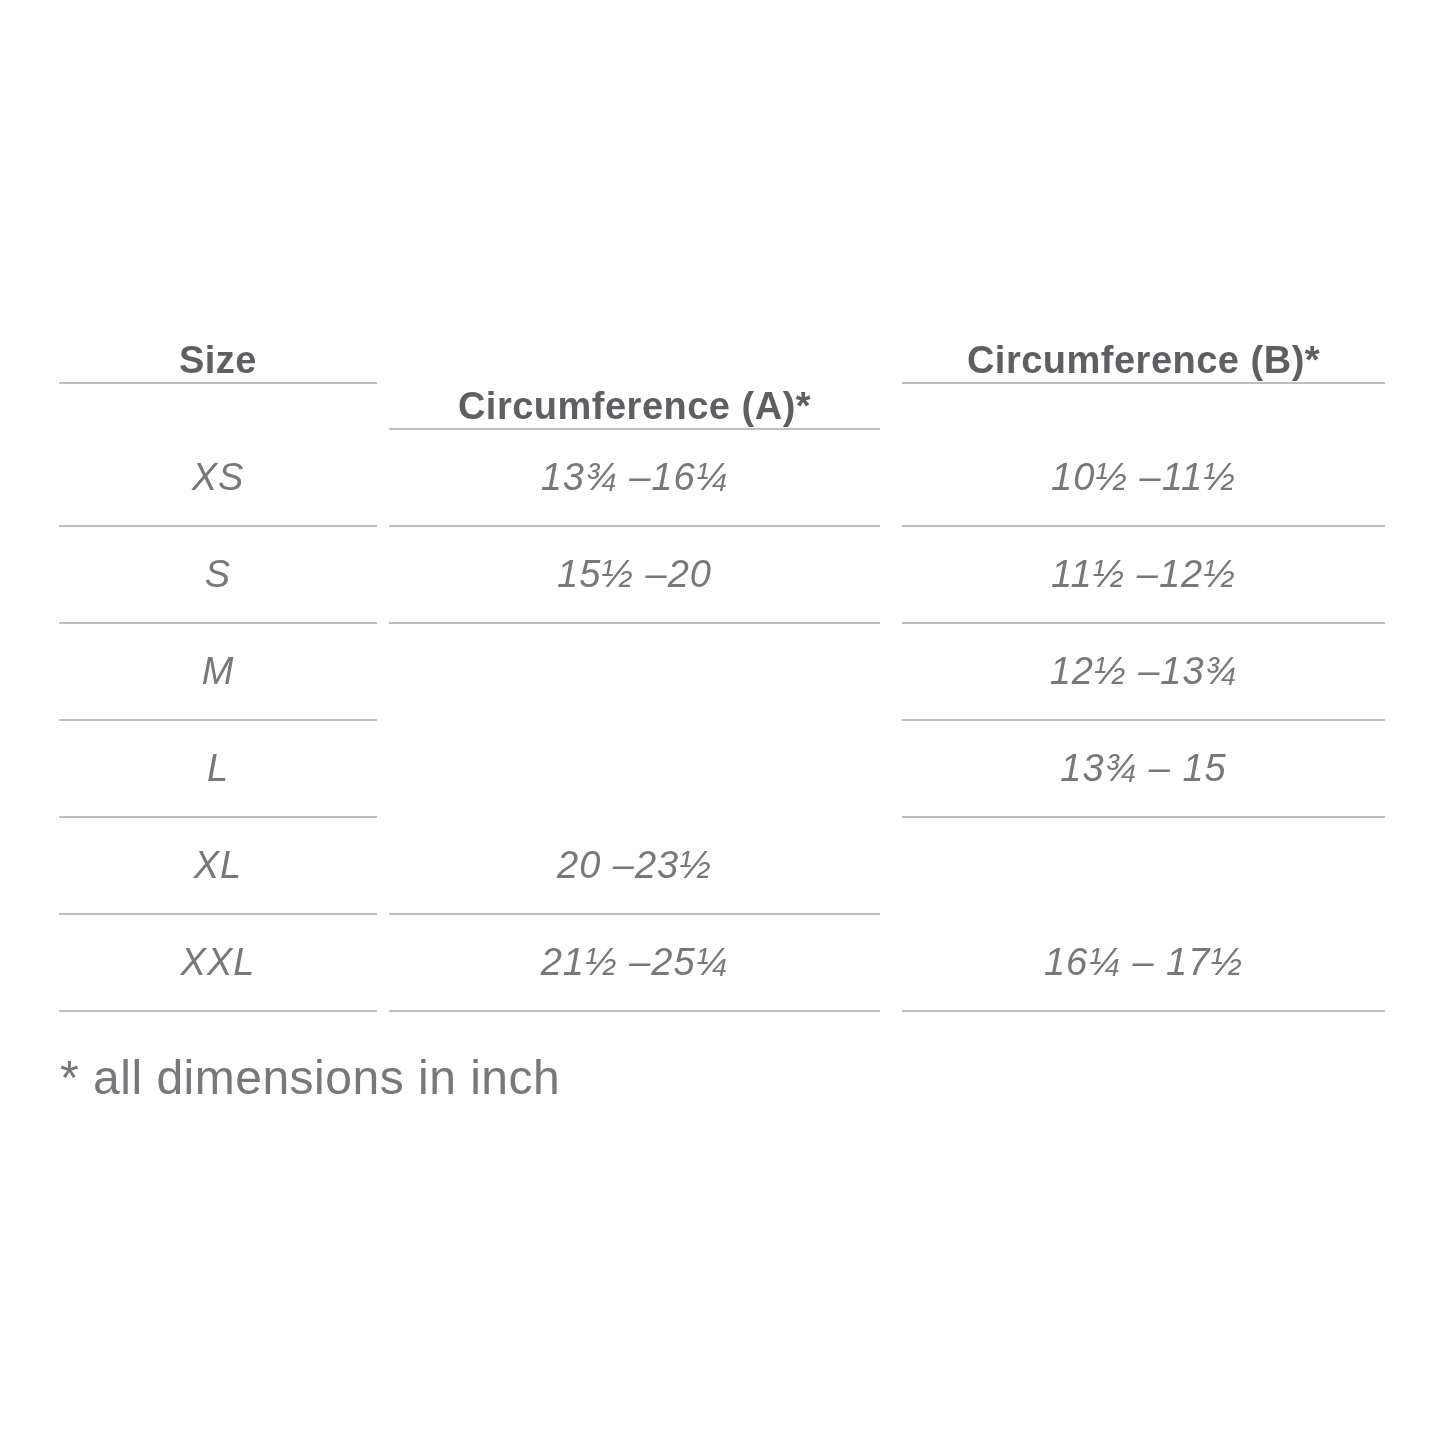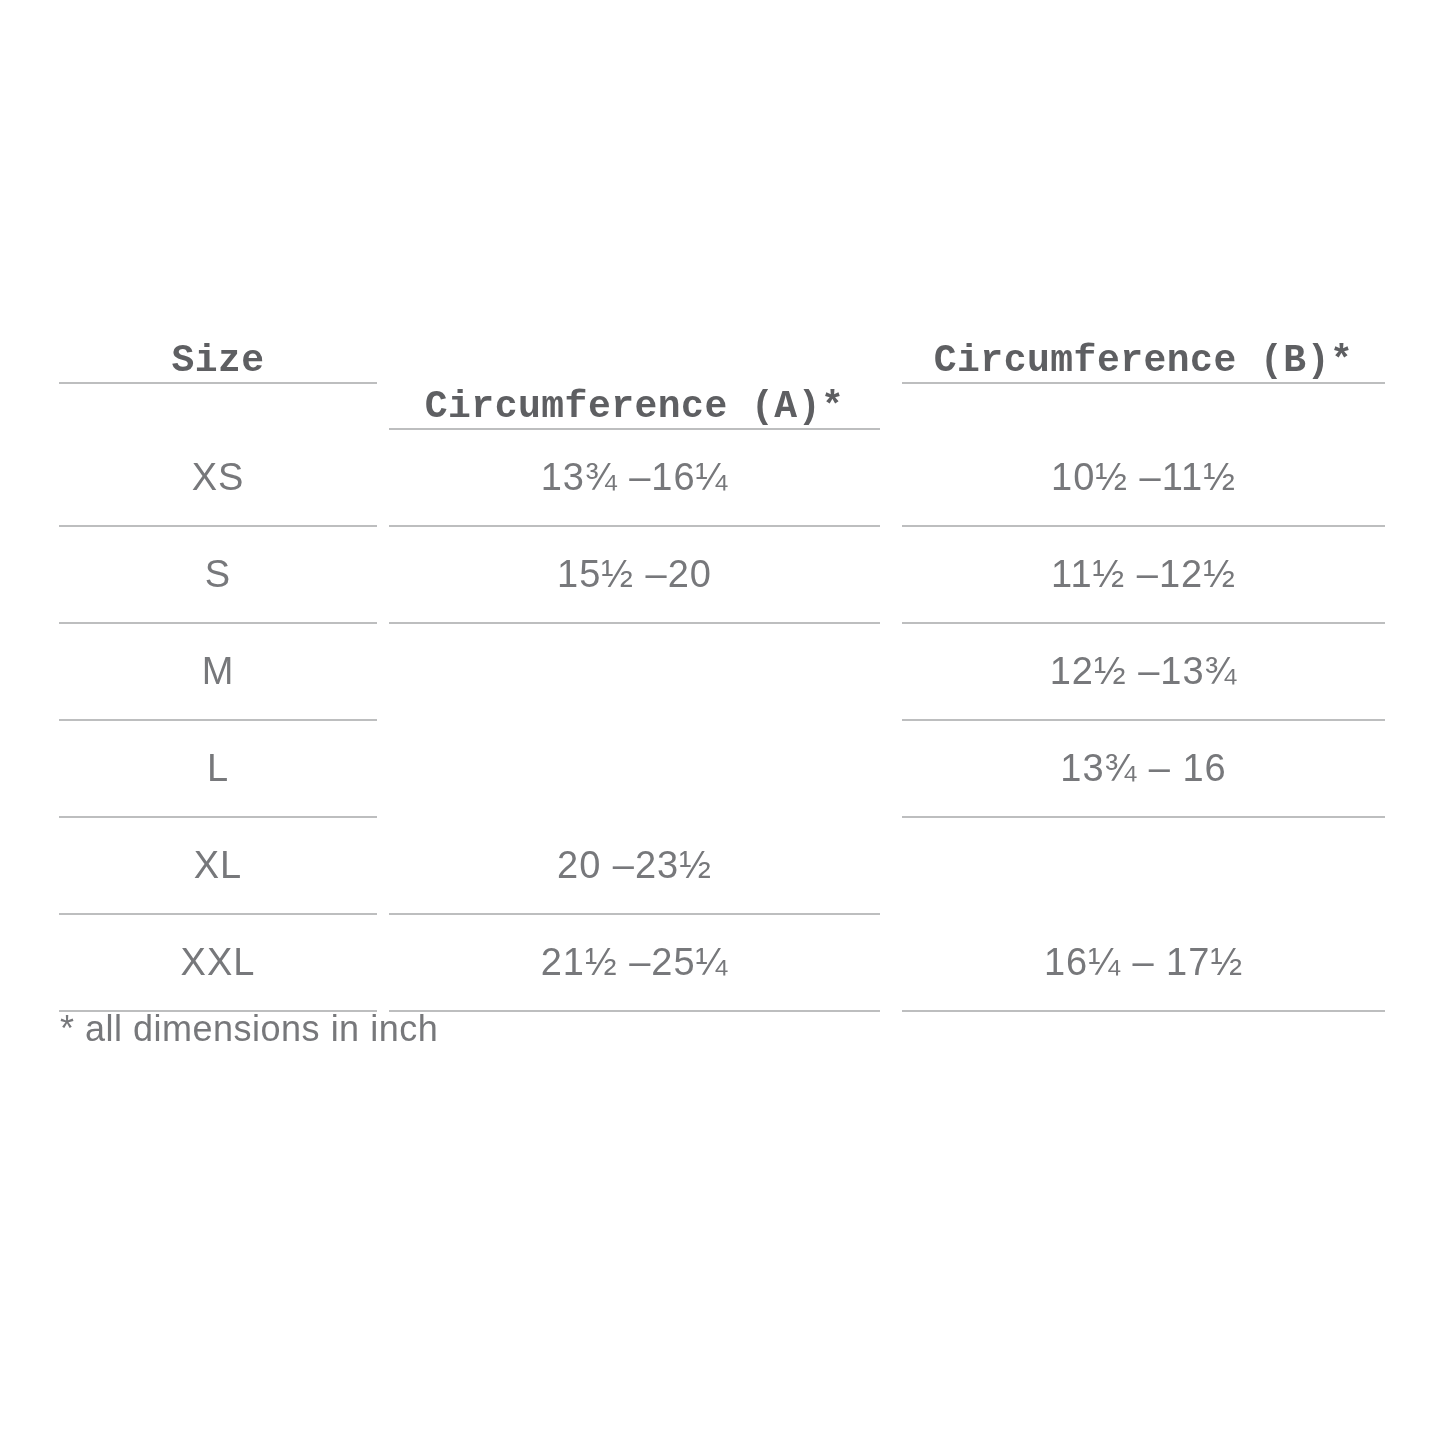"Size" .t-row.header { font-family: Liberation Mono, monospace -> none }
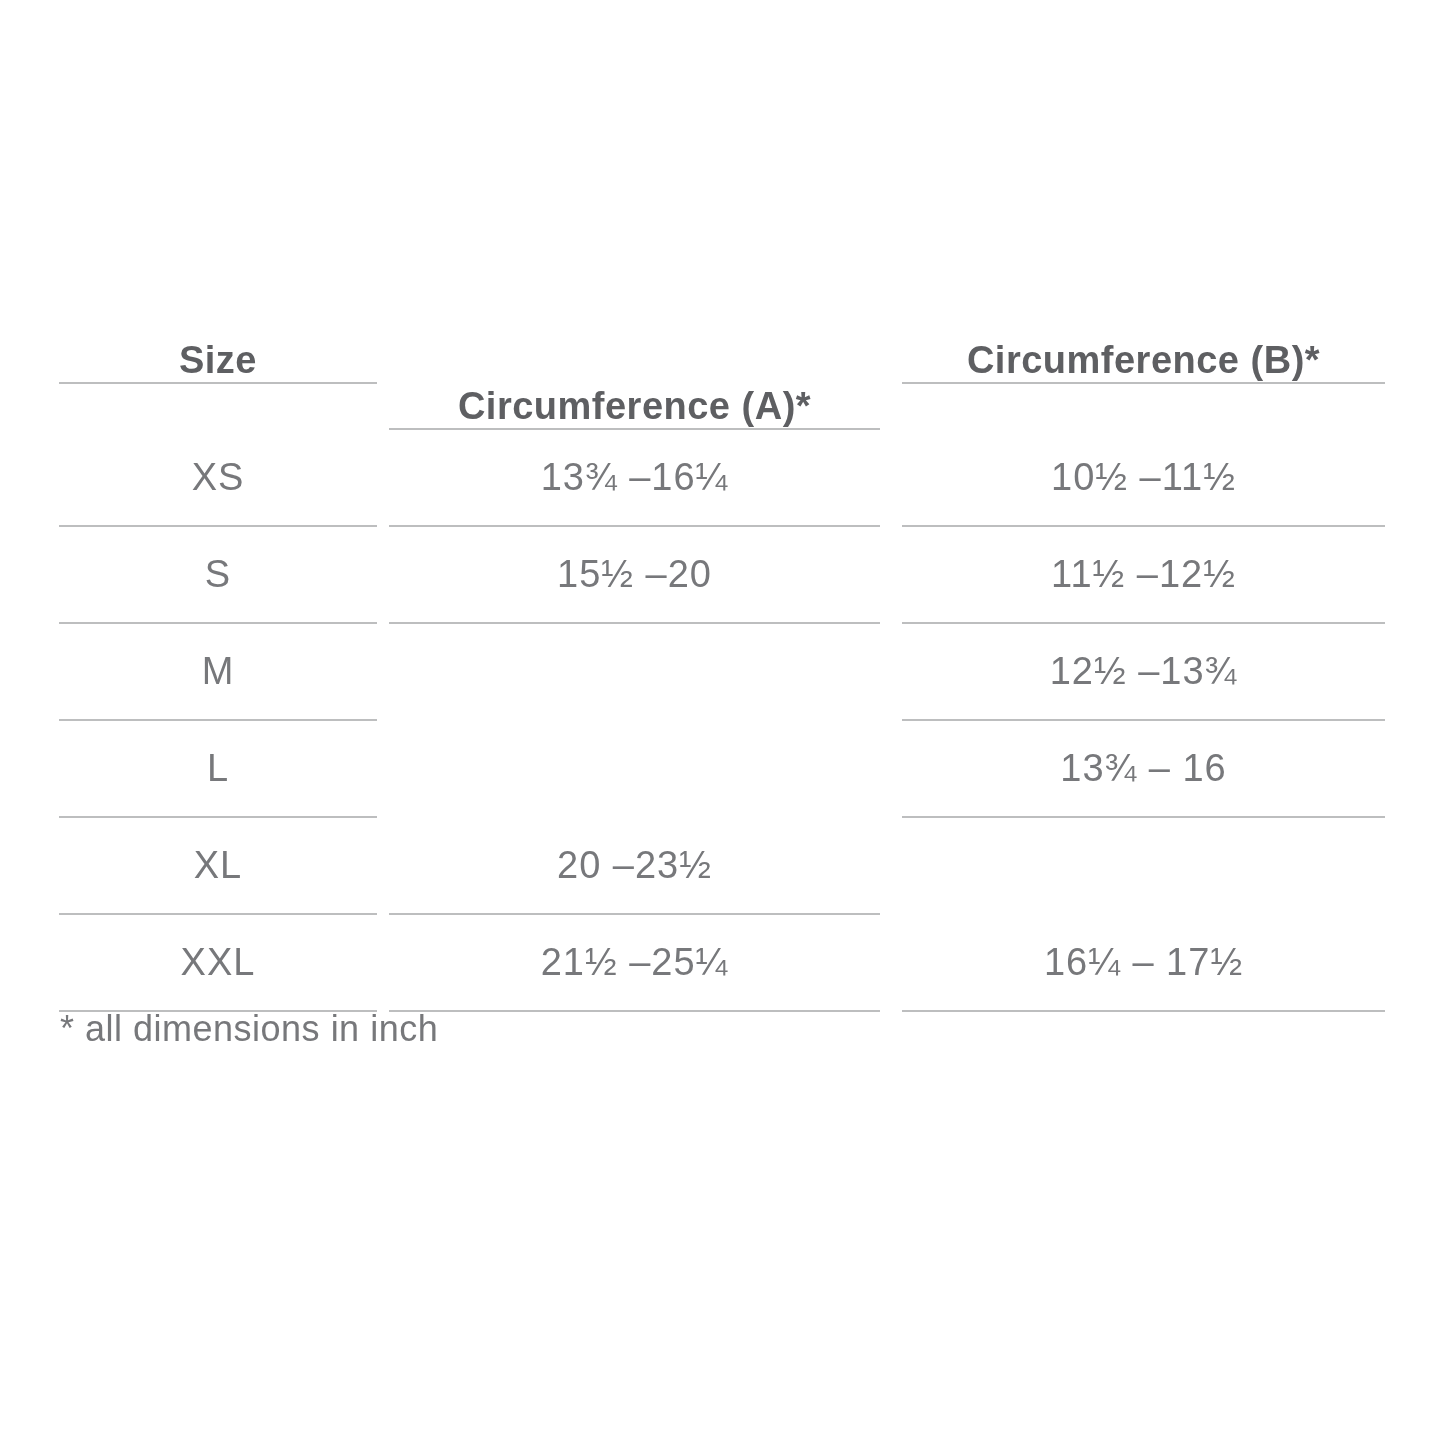"XS" .data .cell { font-style: none -> italic }
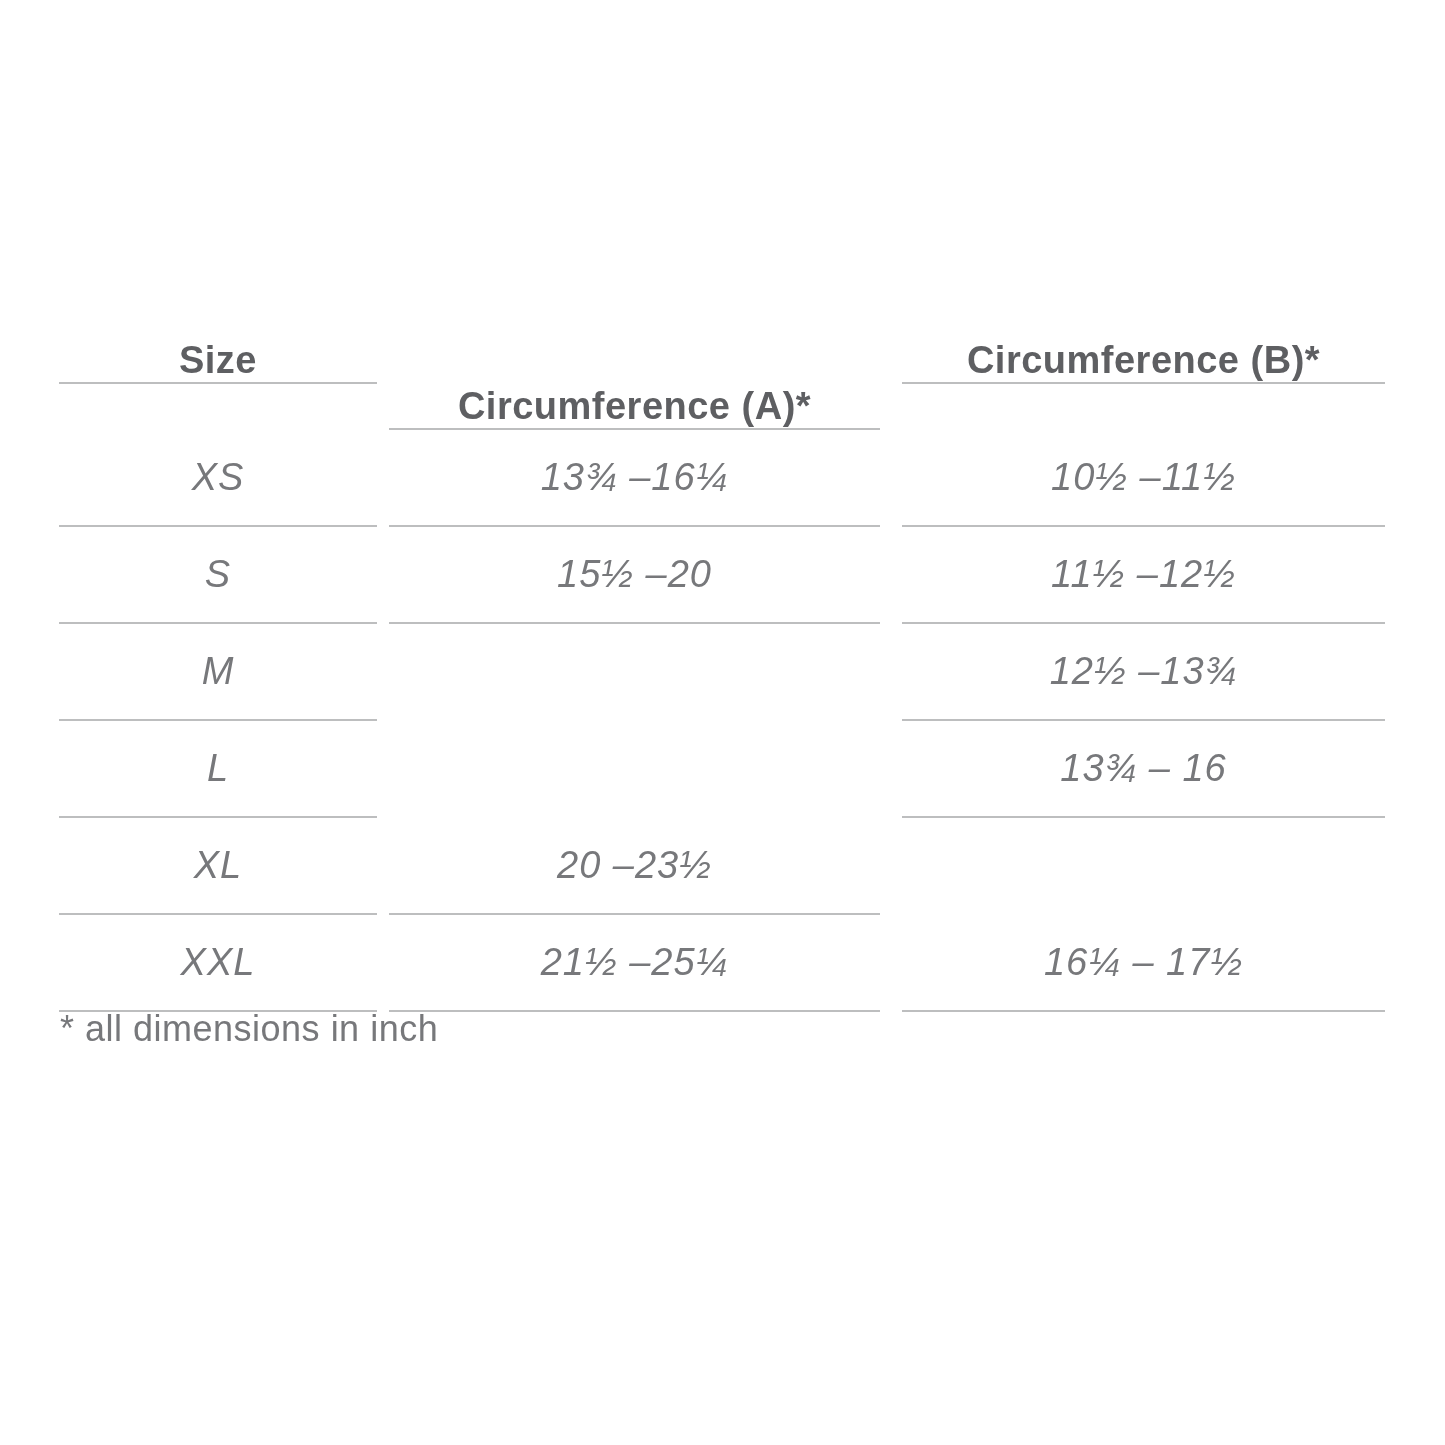"13¾ – 16" div.cell { text: 16 -> 15 }
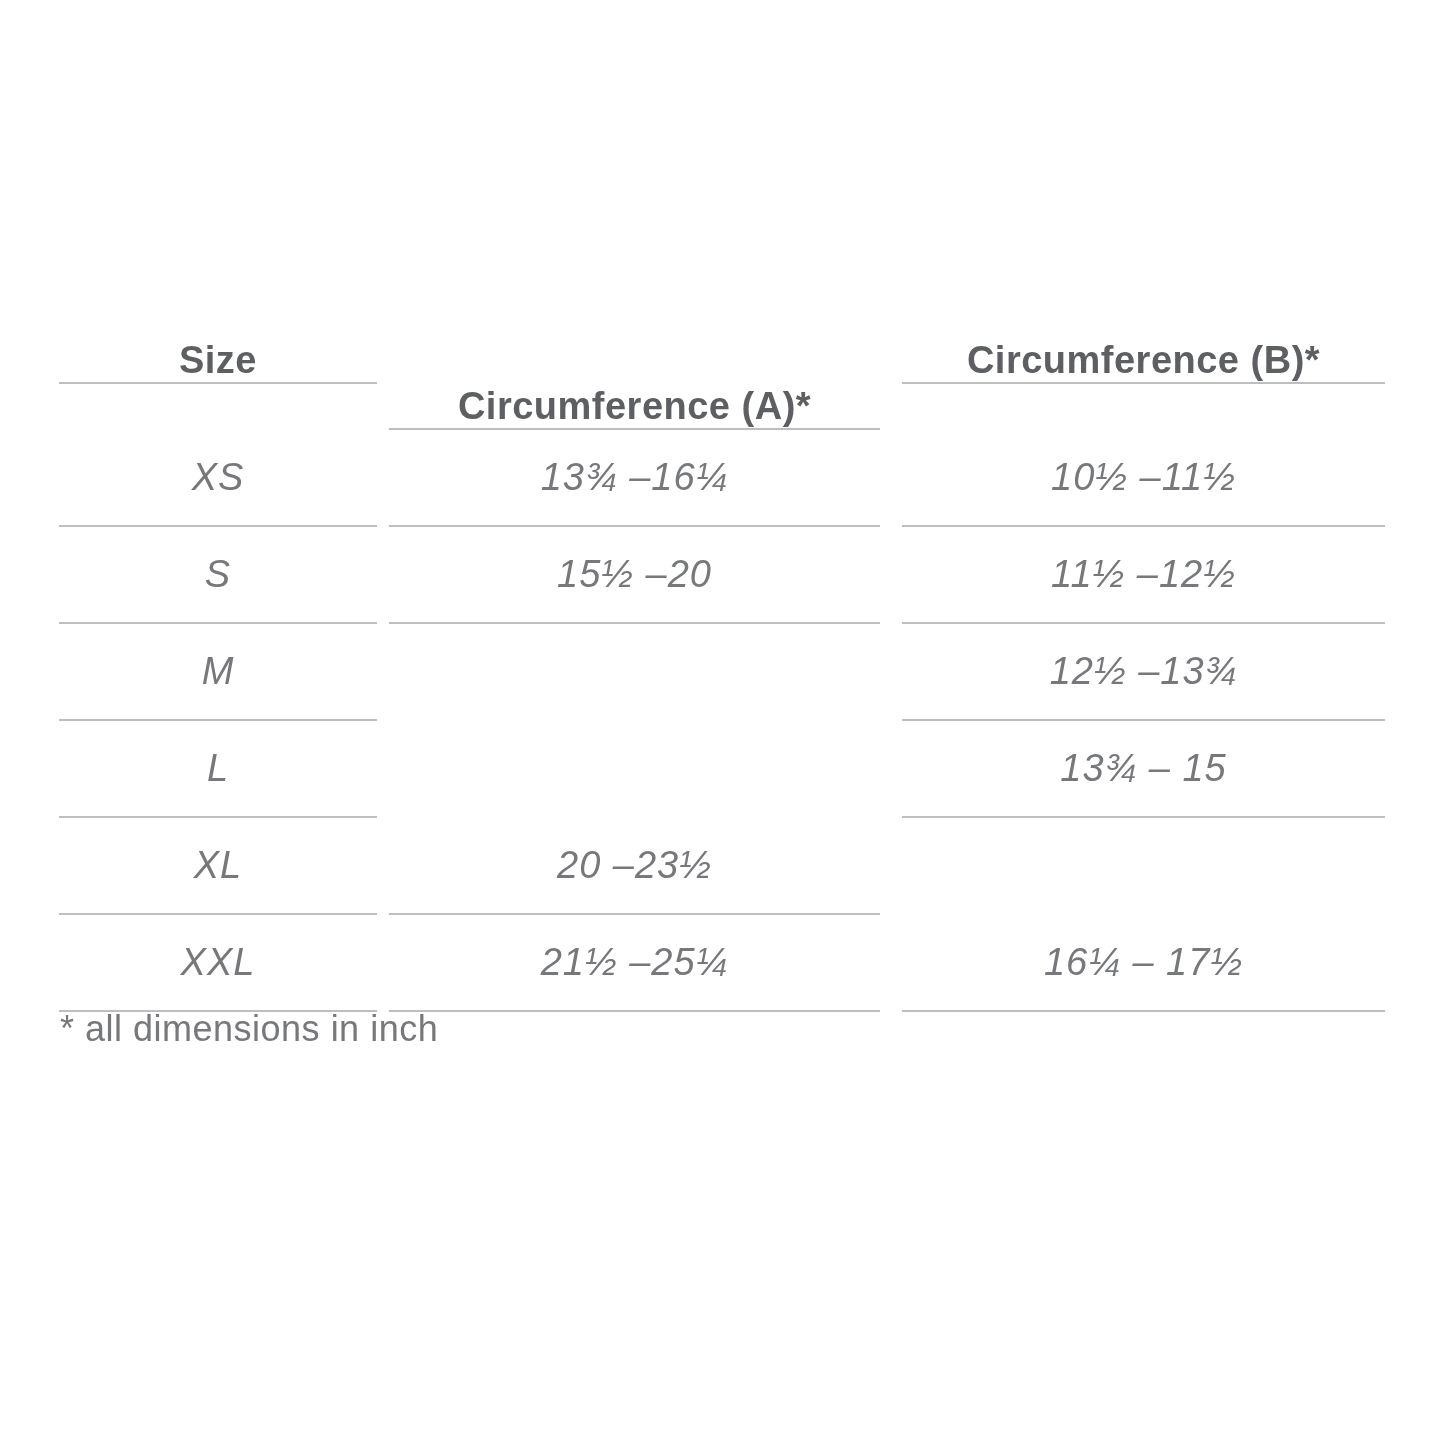"* all dimensions in inch" .footnote { font-size: 36px -> 48px; top: 1001px -> 1050px }
